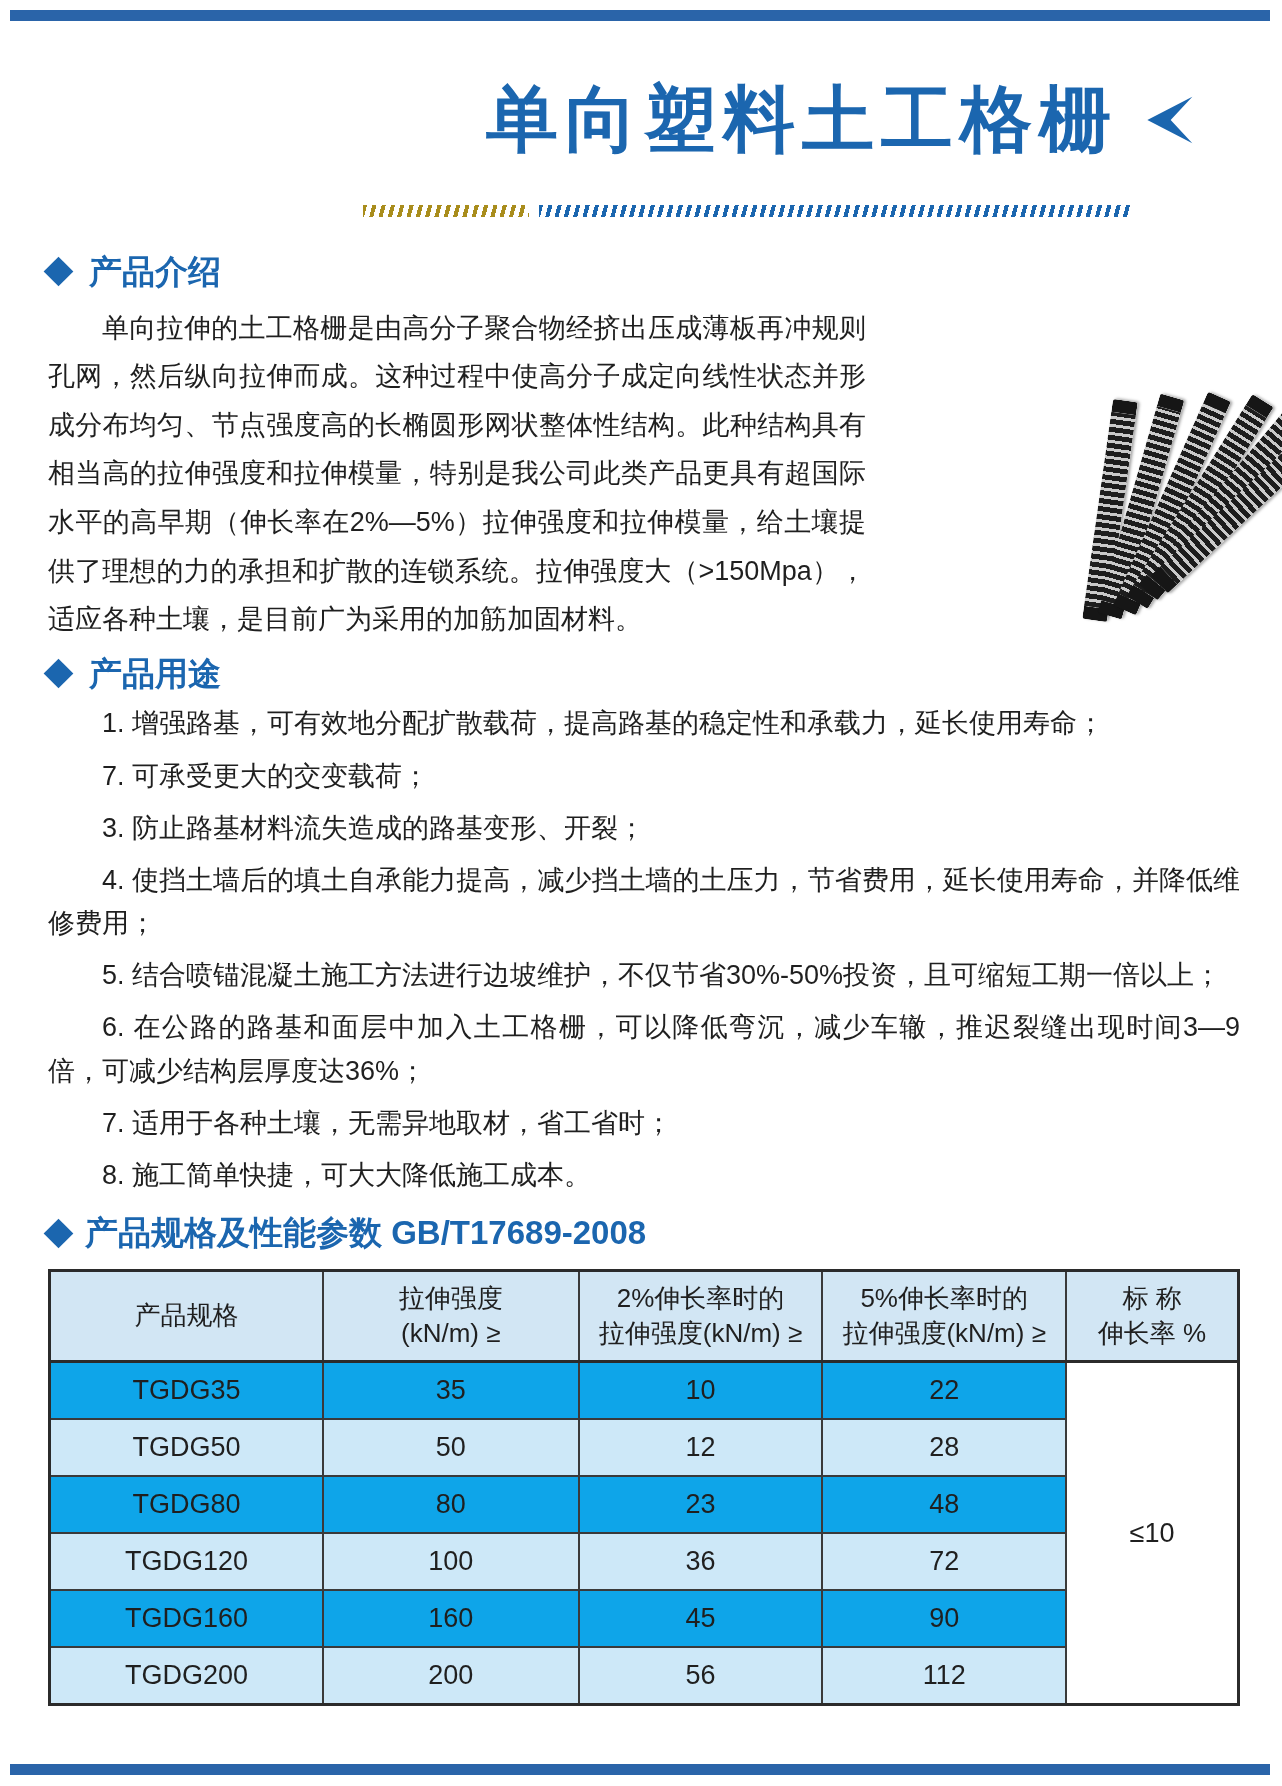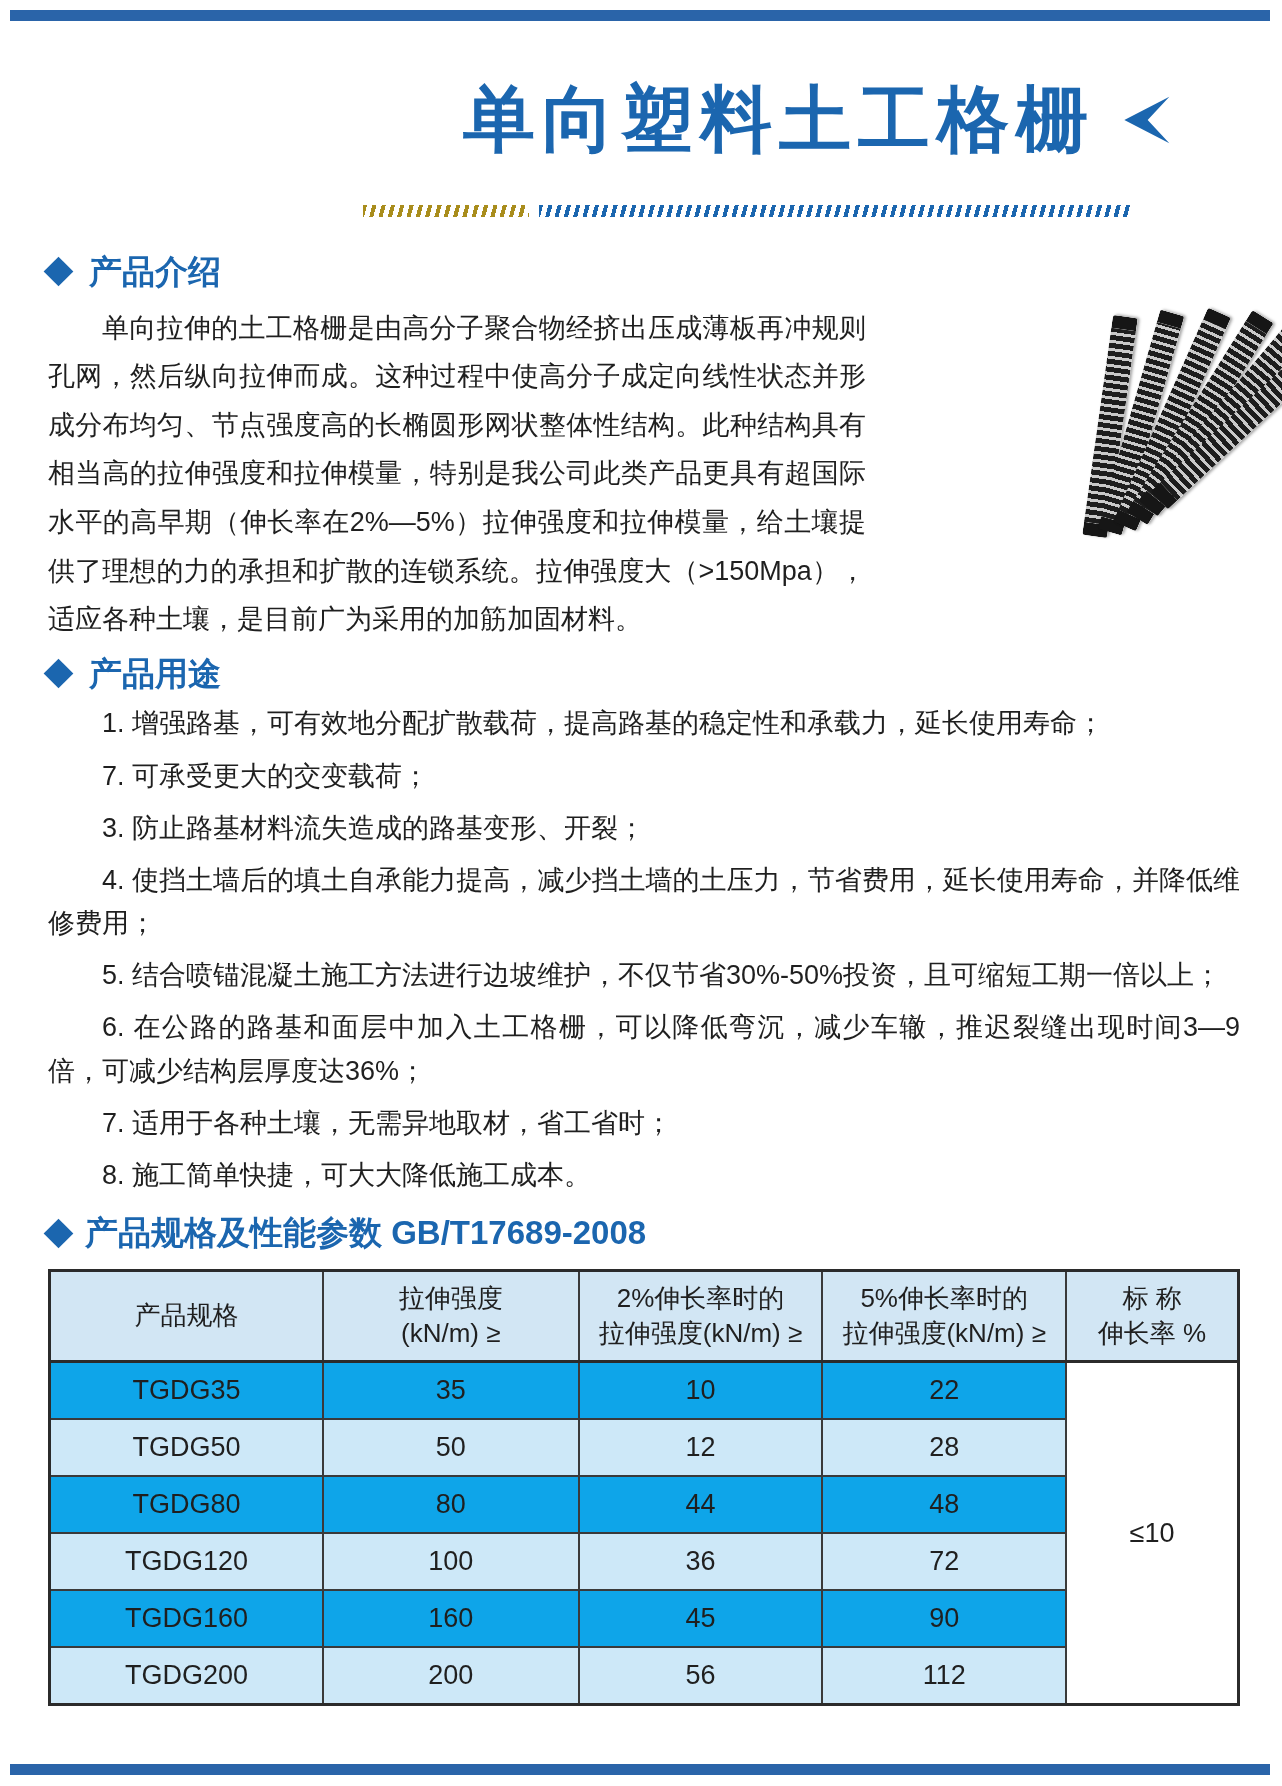"单向塑料土工格栅" .header { padding-right: 111px -> 88px }
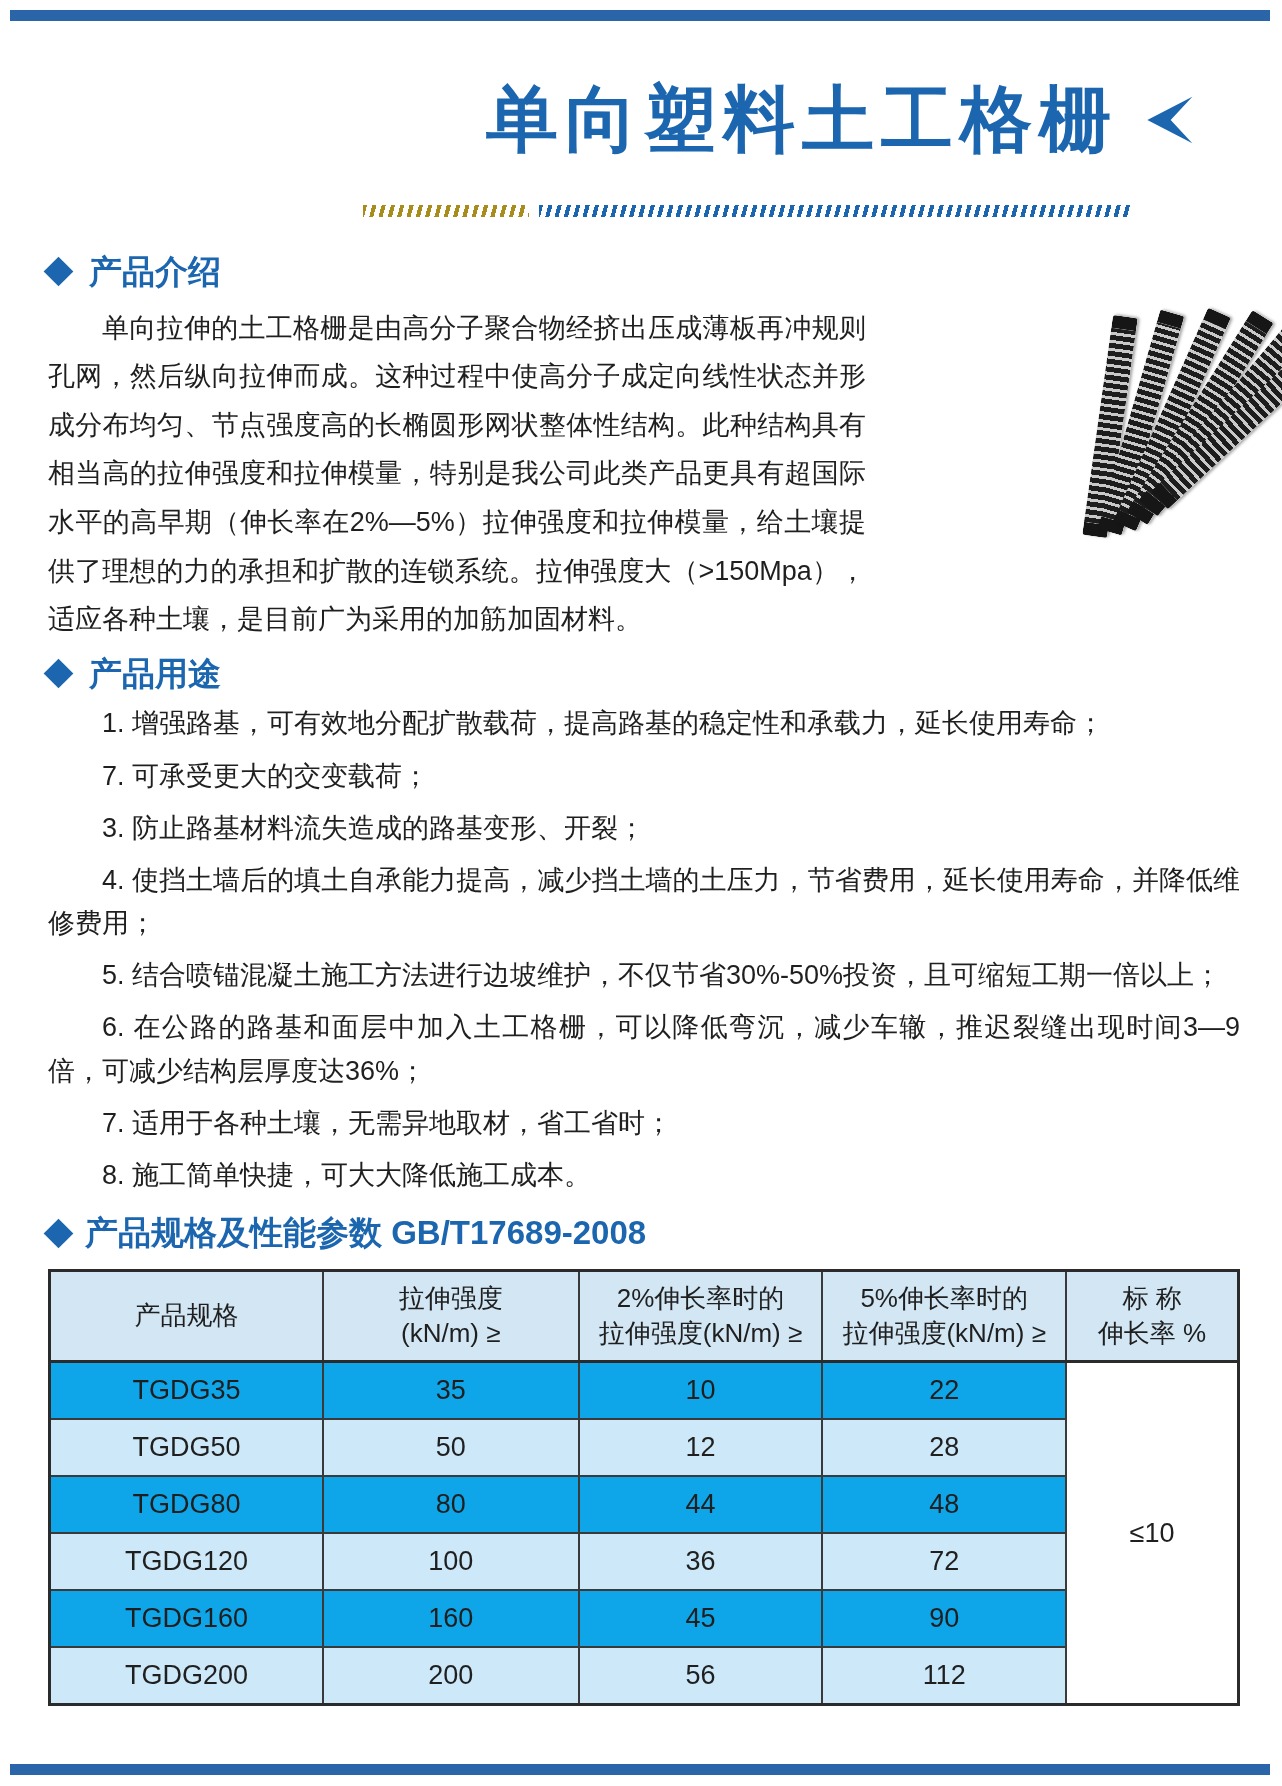"单向拉伸的土工格栅是由高分子聚合物经挤出压成薄板再冲规则孔网，然后纵向拉伸而成。" .intro-row { align-items: flex-start -> flex-end }
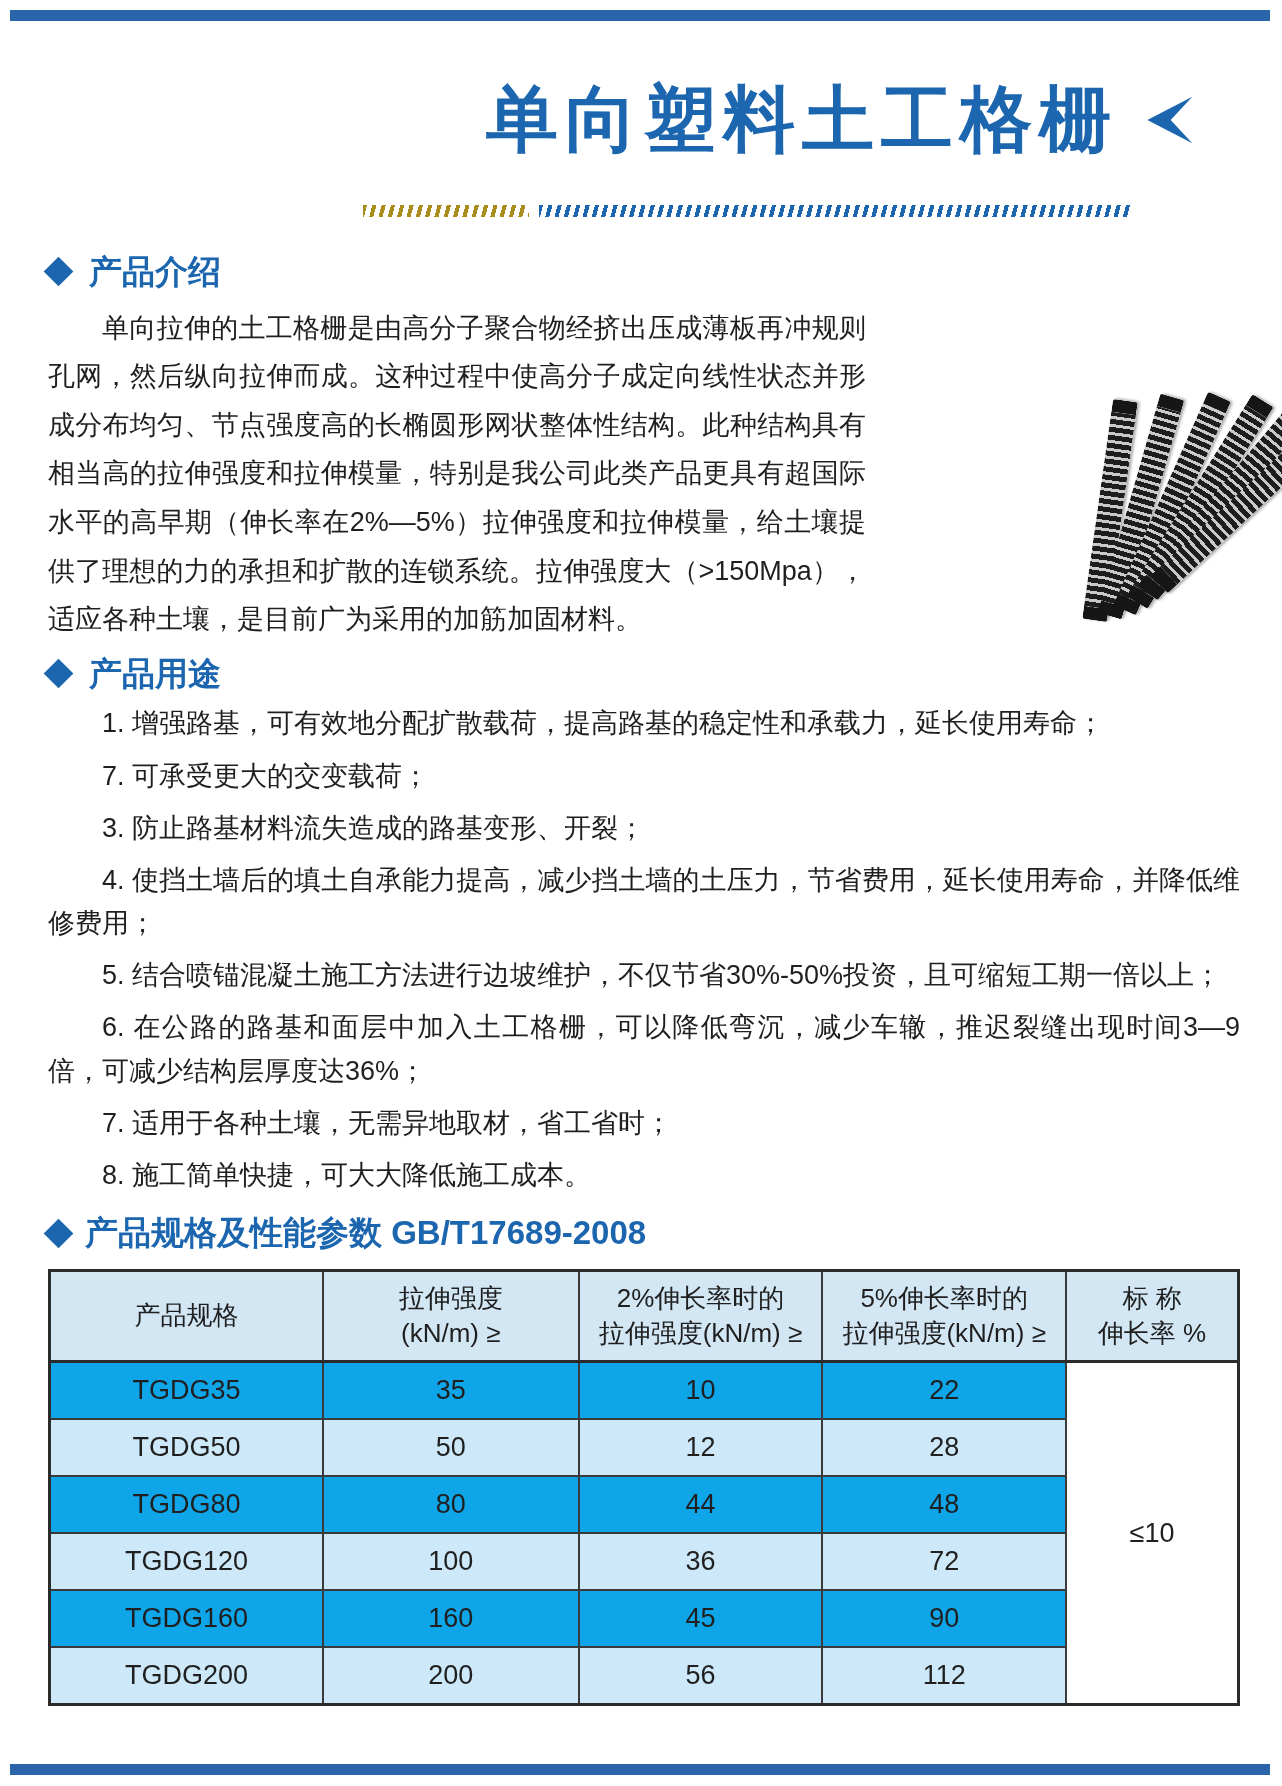"44" td { text: 44 -> 23 }
